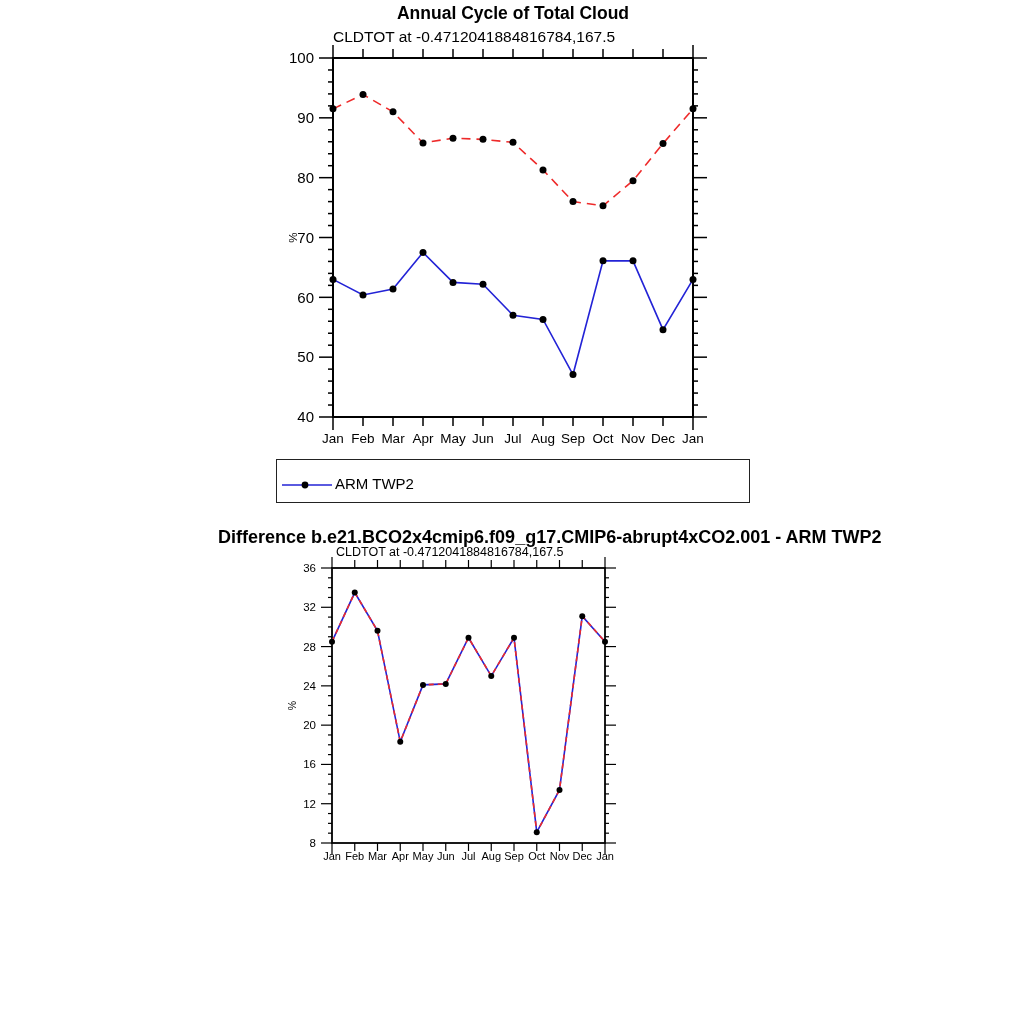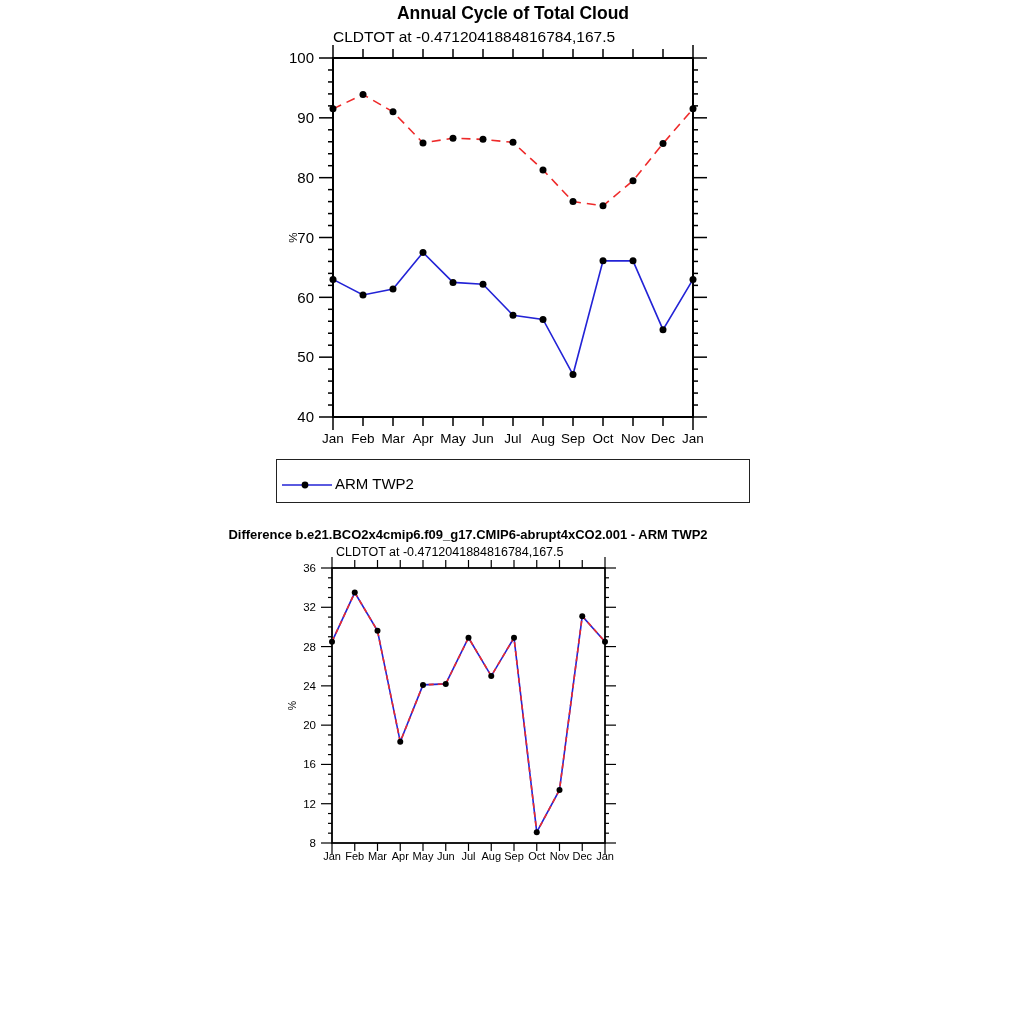"Difference" .t3 { font-size: 13px -> 18px }
